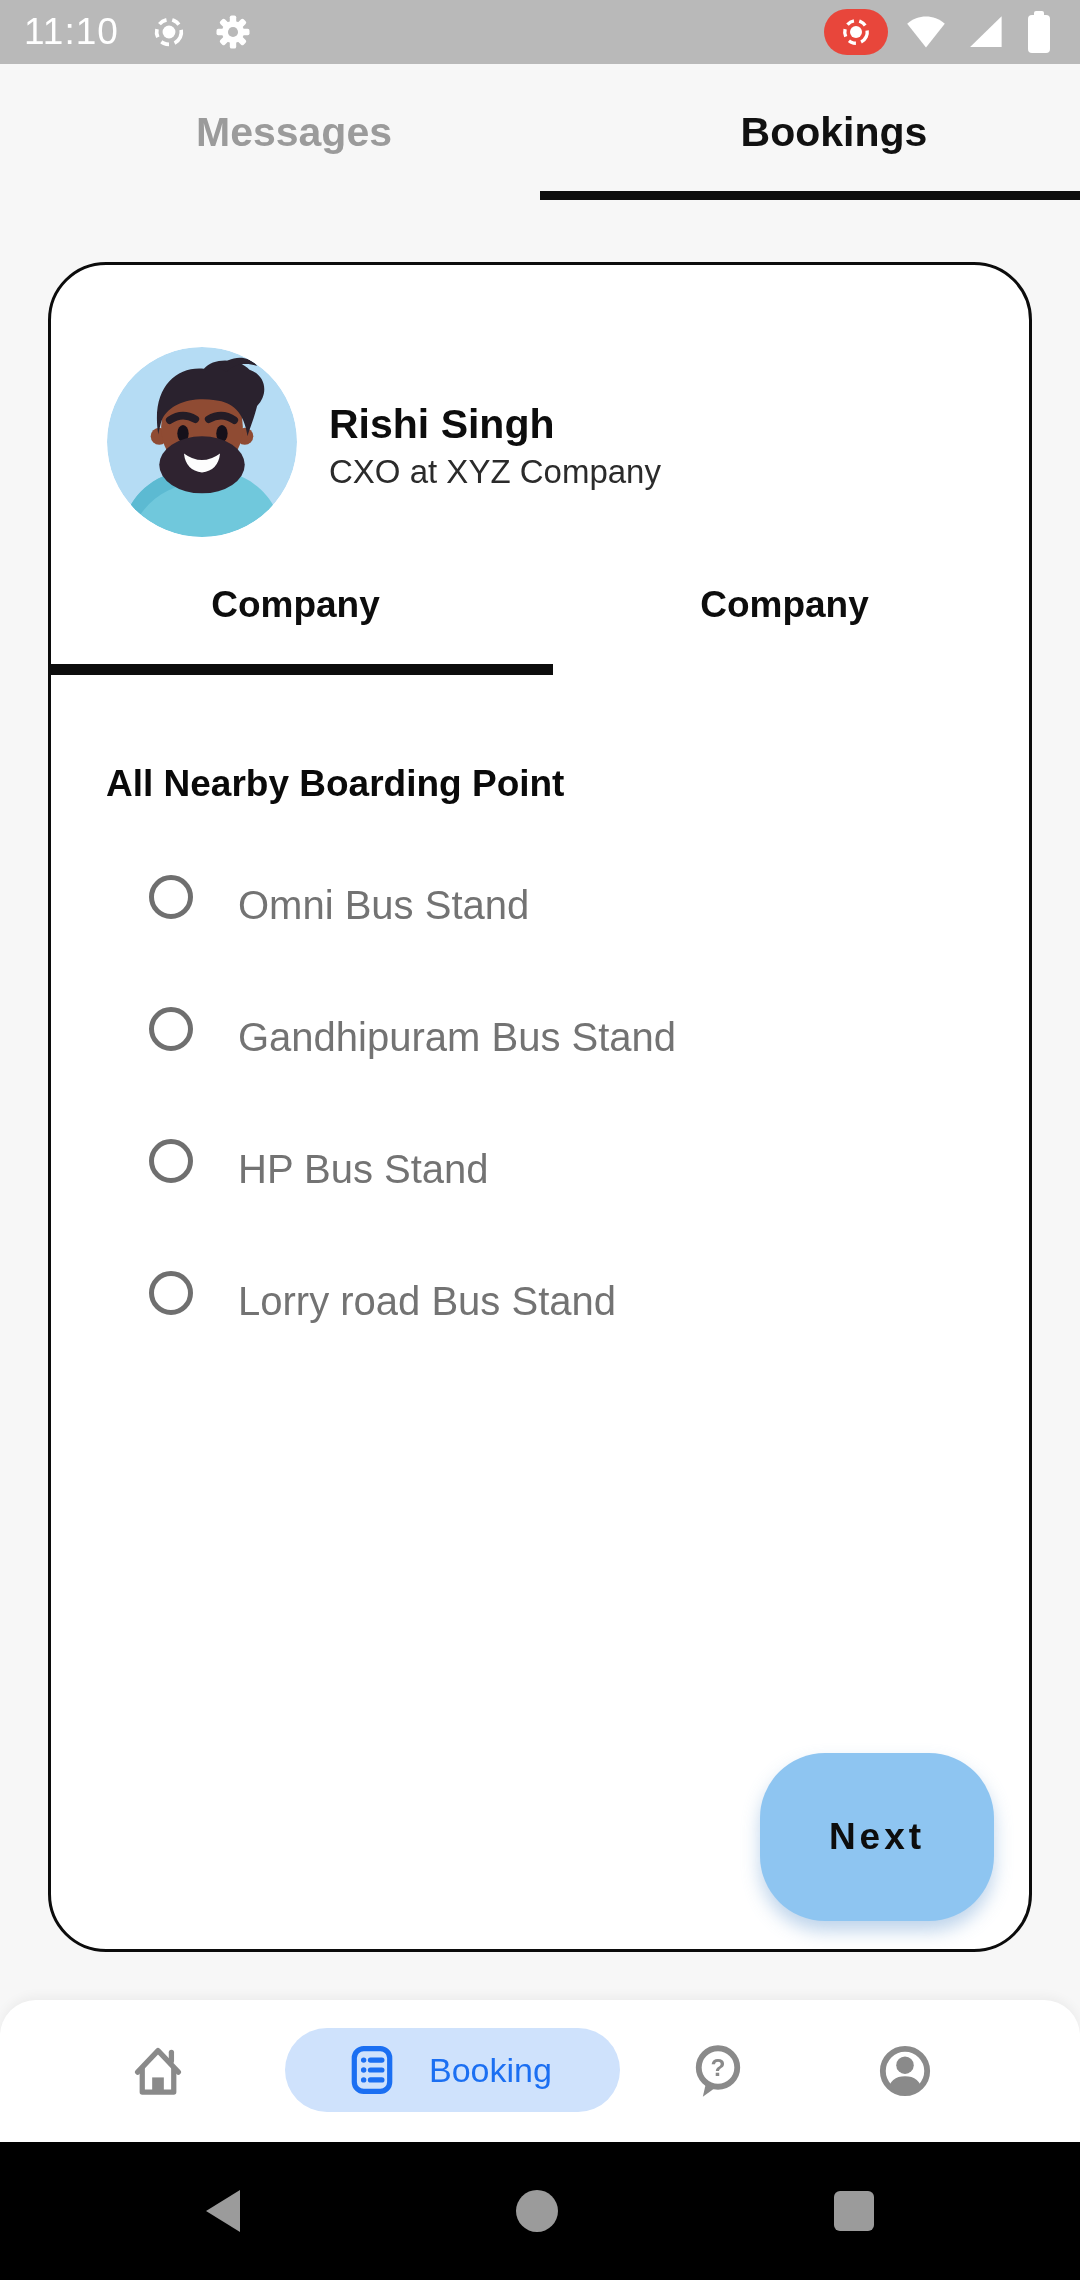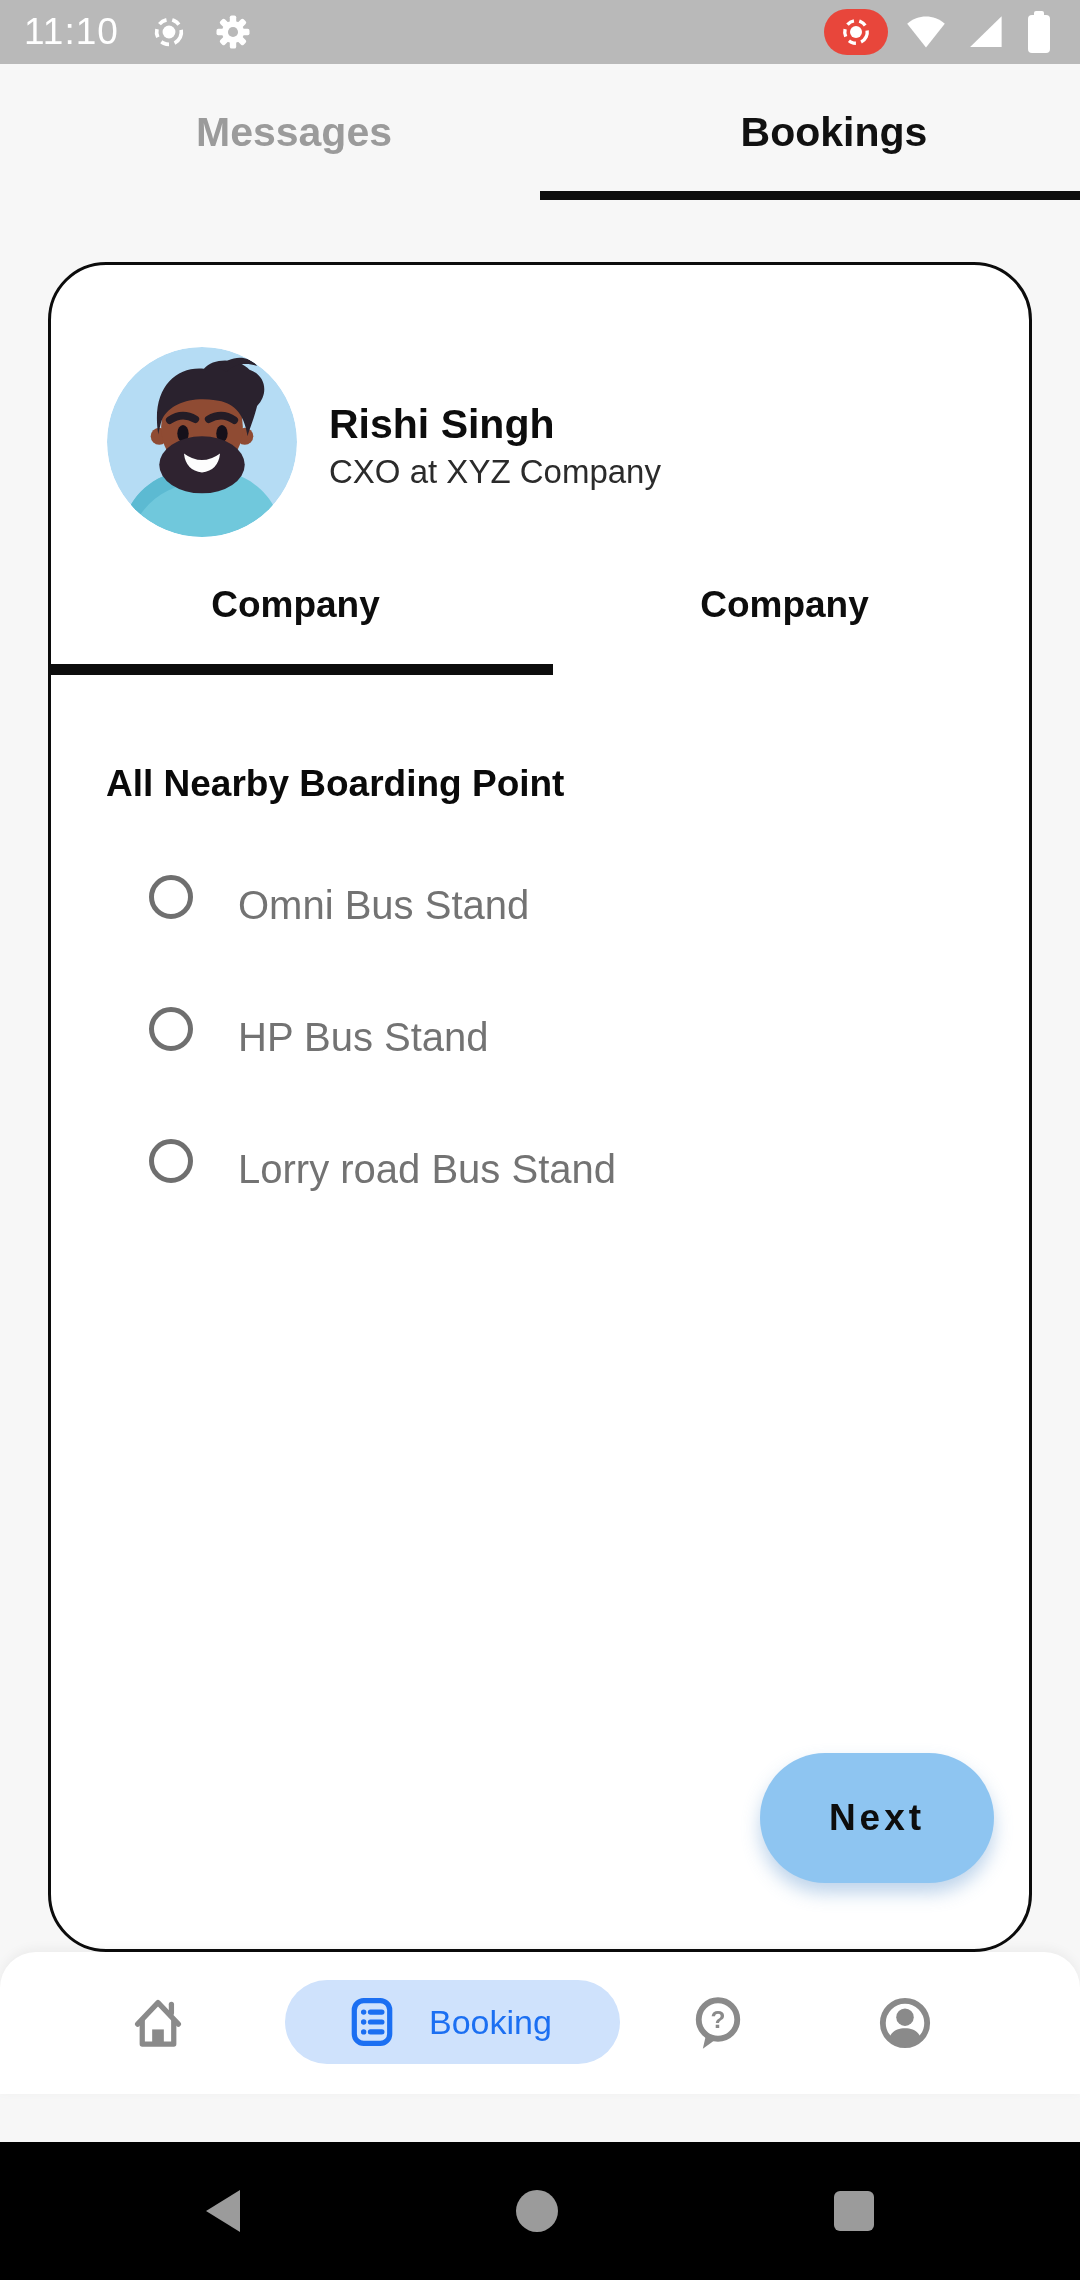"Gandhipuram Bus Stand" label.option { html: none -> <label> <span></span> <span>Gandhipuram Bus Stand</span> </label> }
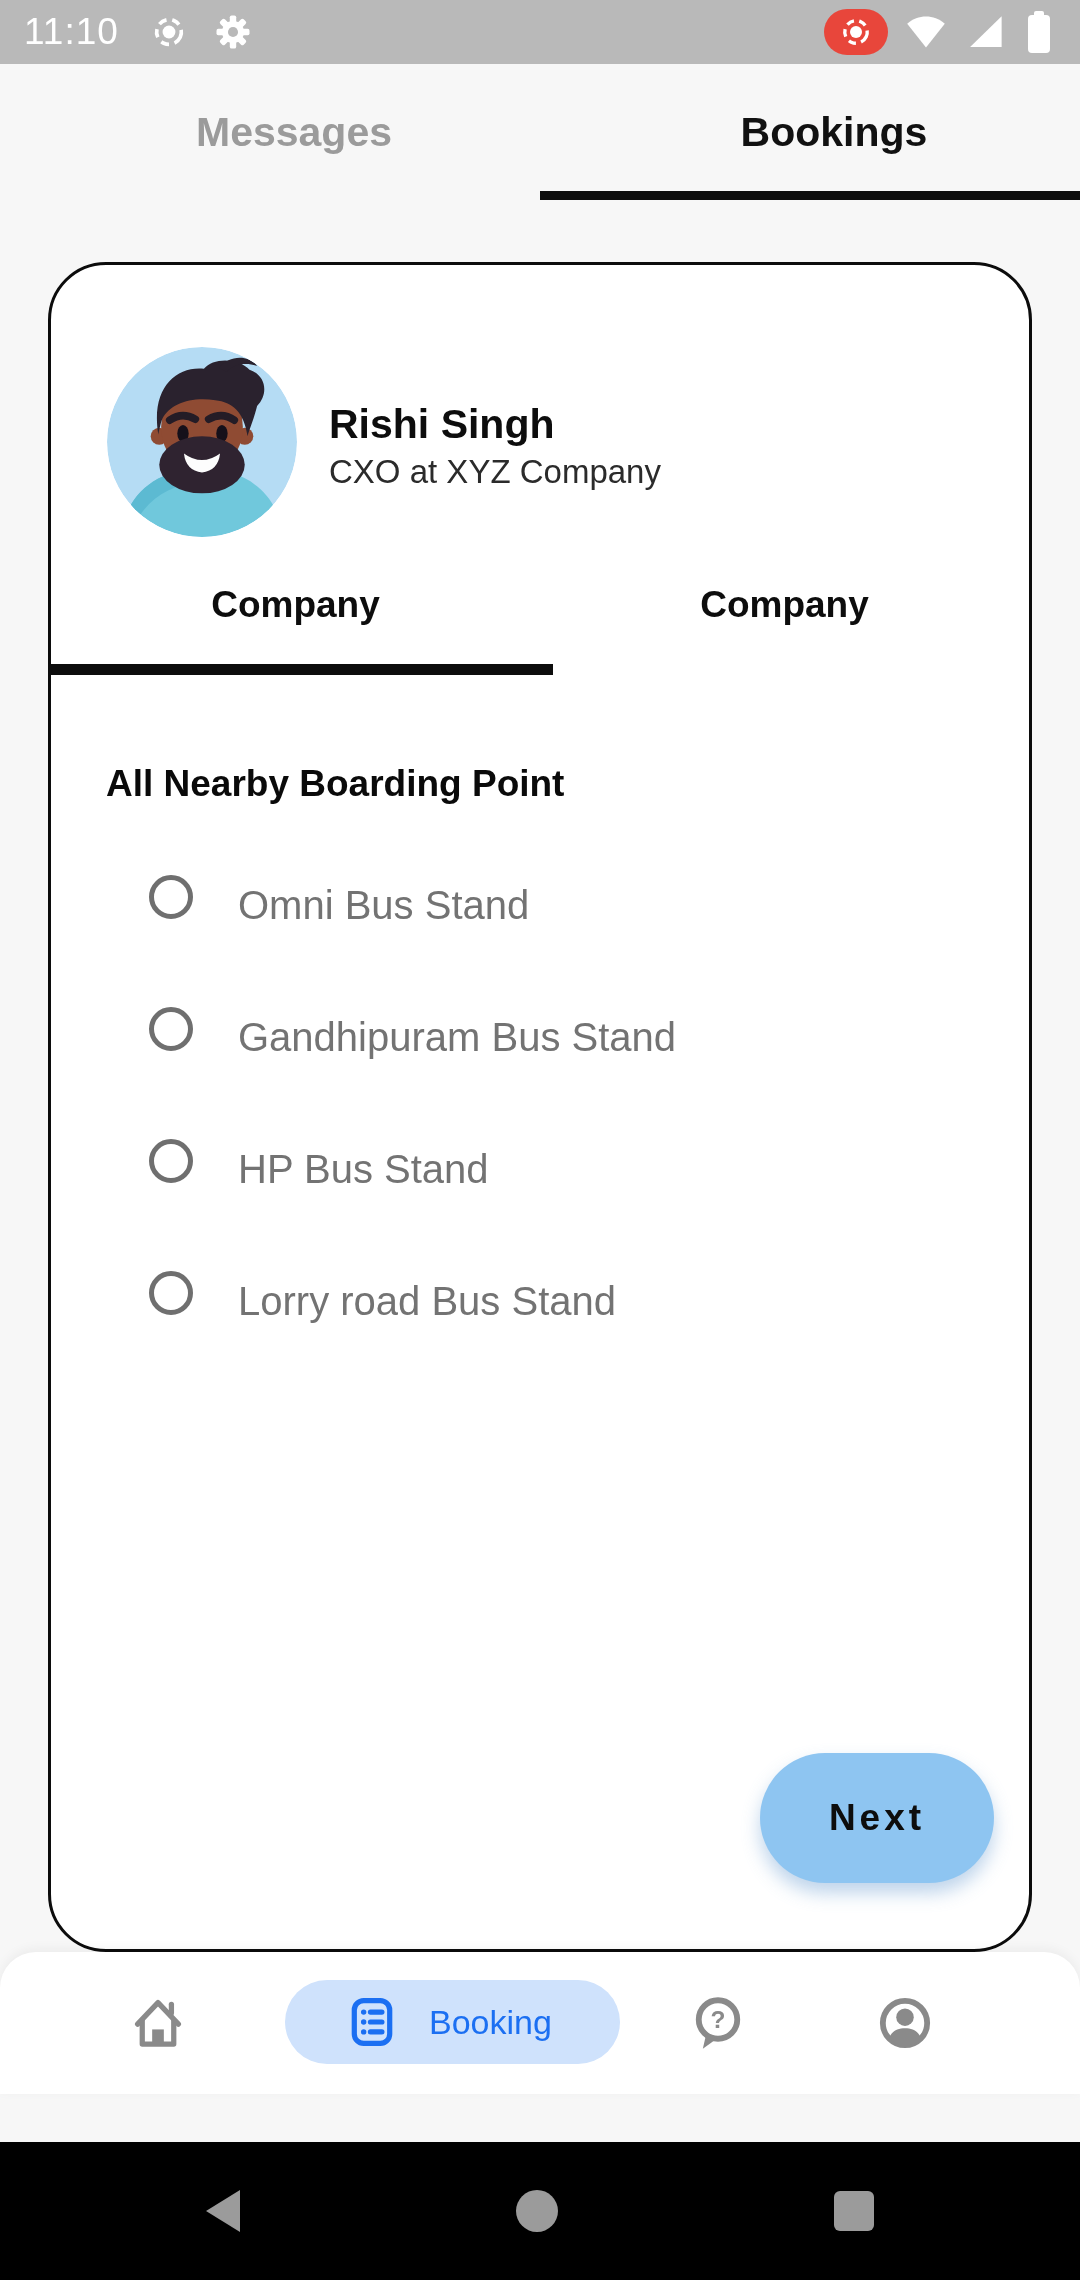"Next" .next-btn { height: 130px -> 168px }
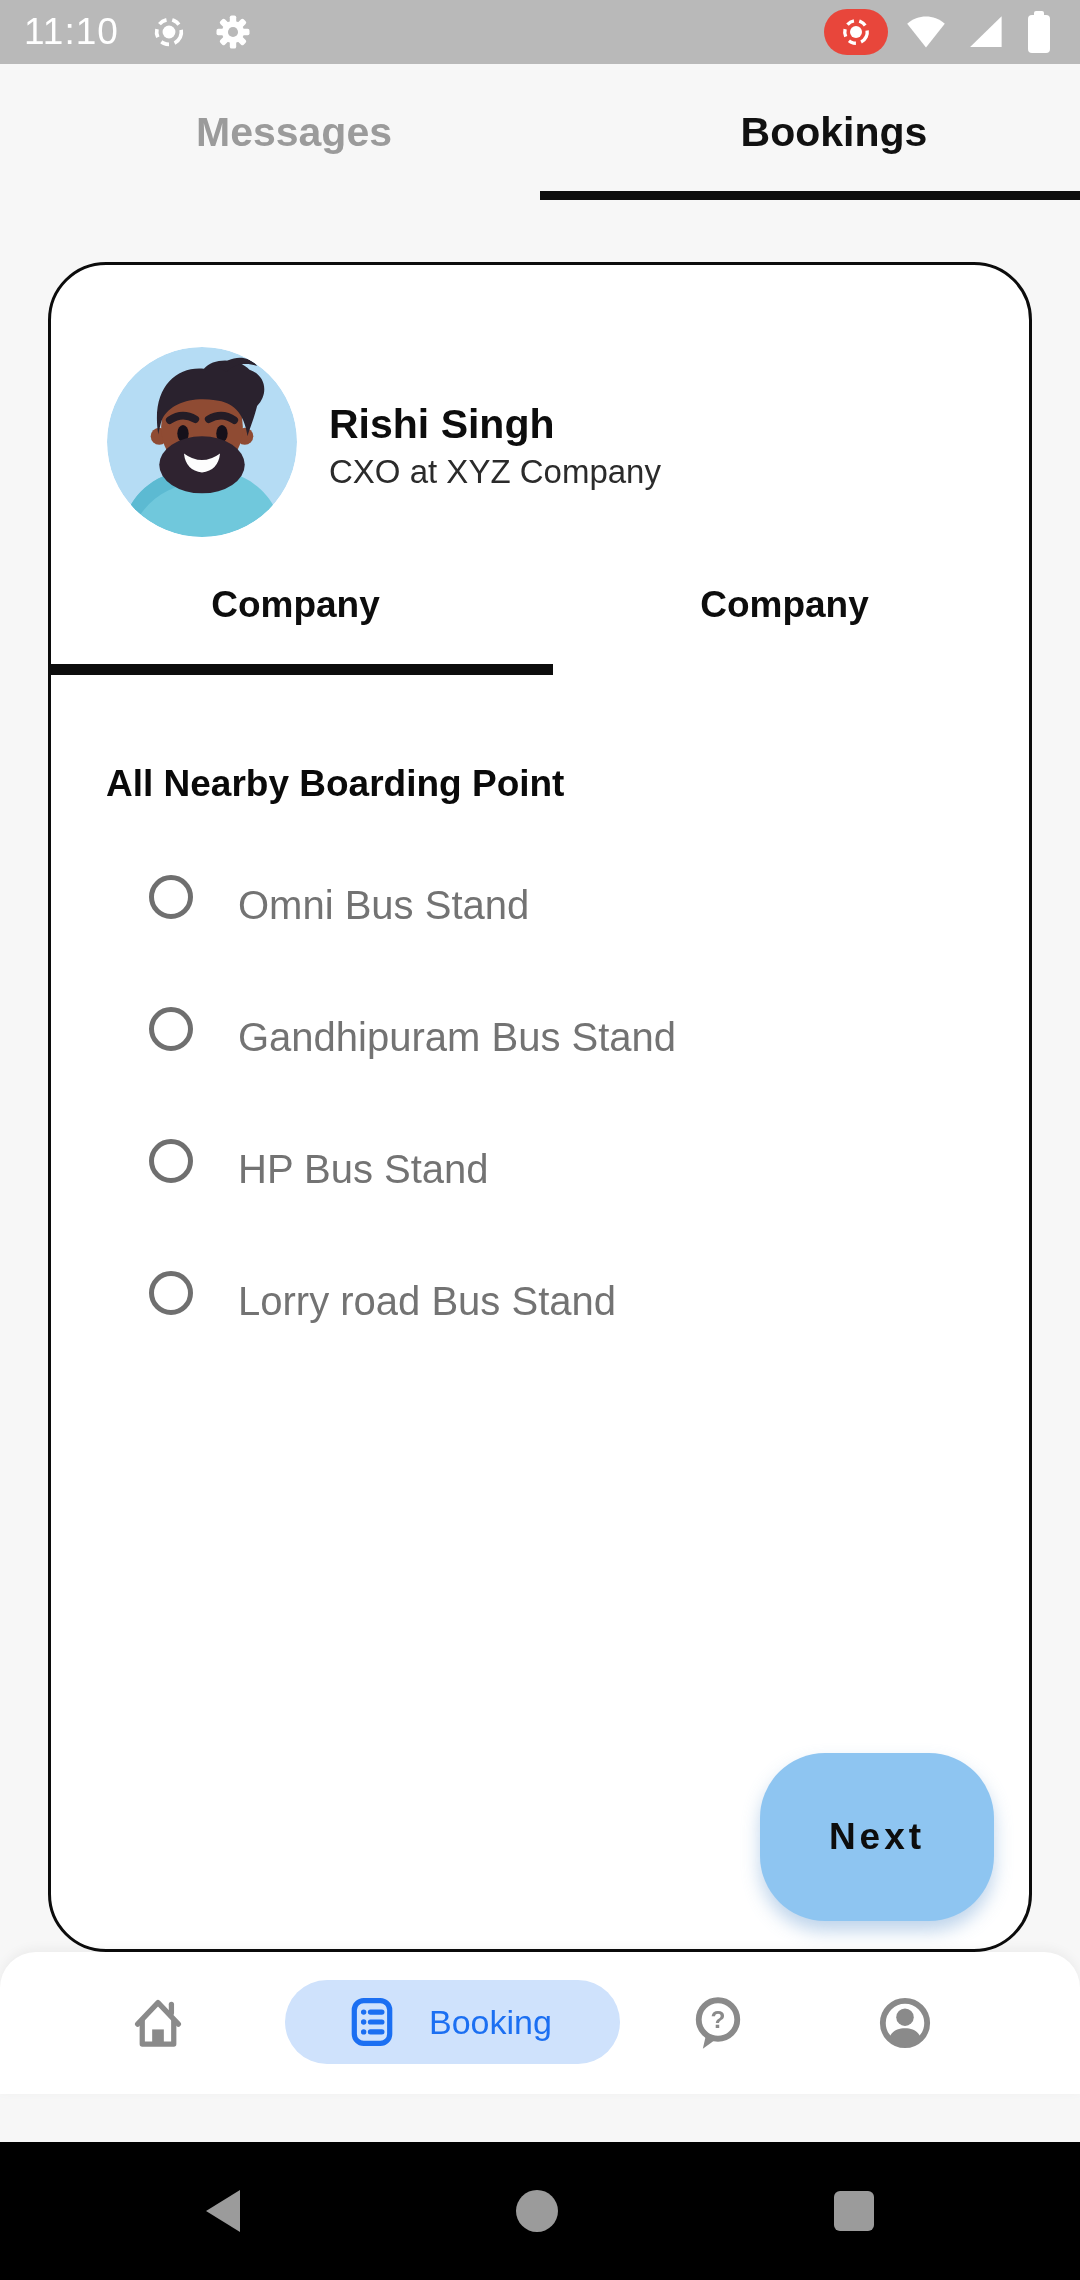"Booking" .bottom-nav { top: 1952px -> 2000px }
